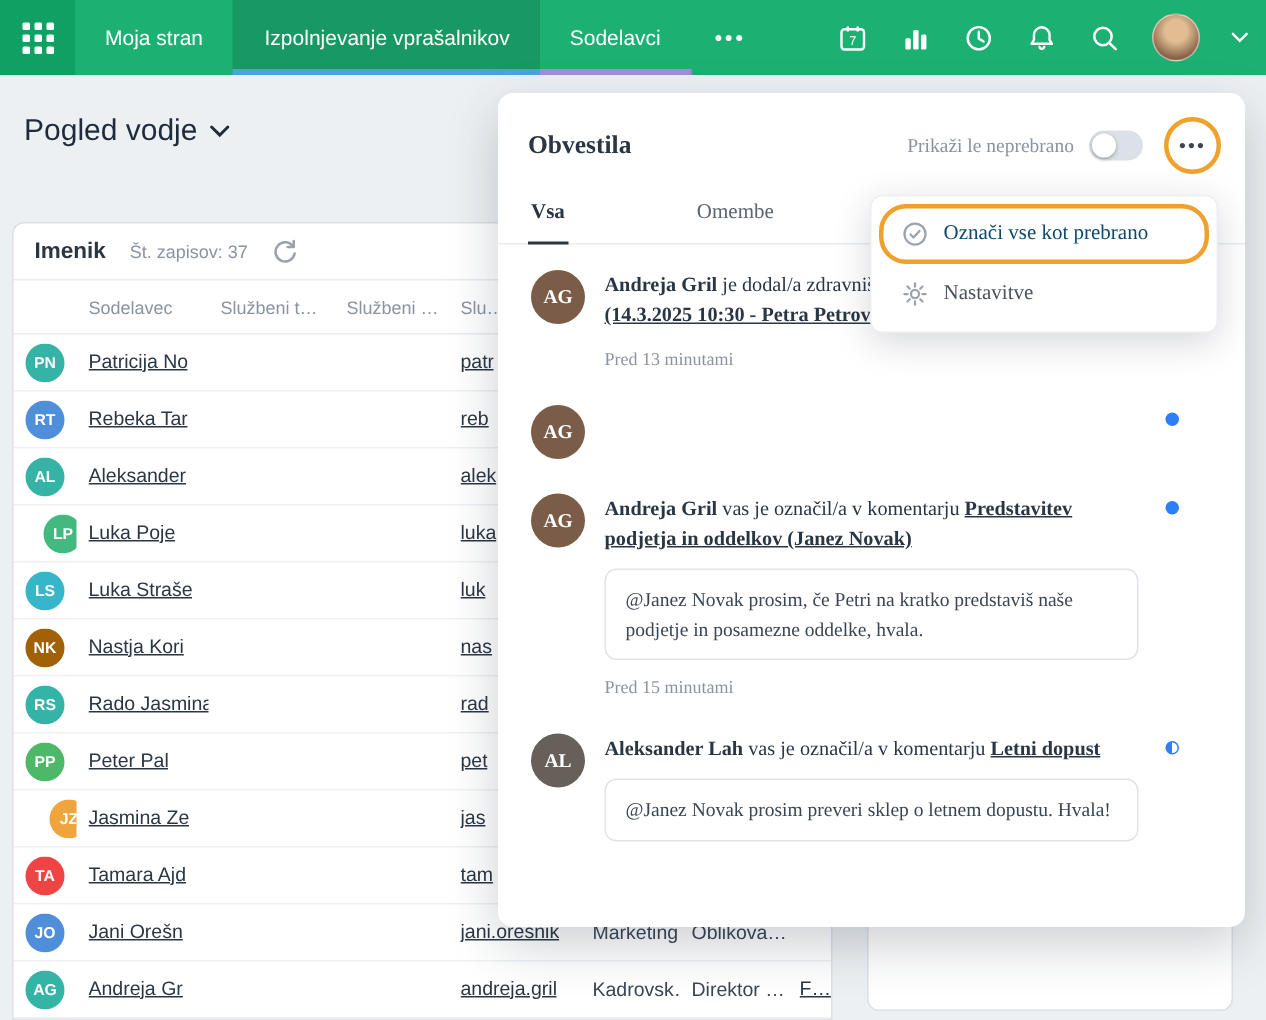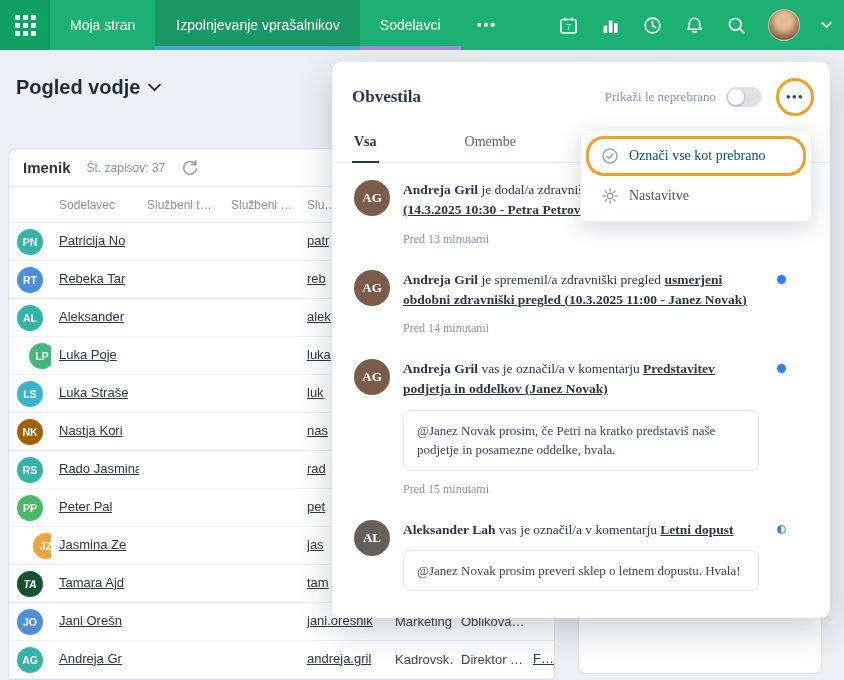"Pogled vodje" .page-title { font-weight: bold -> normal }
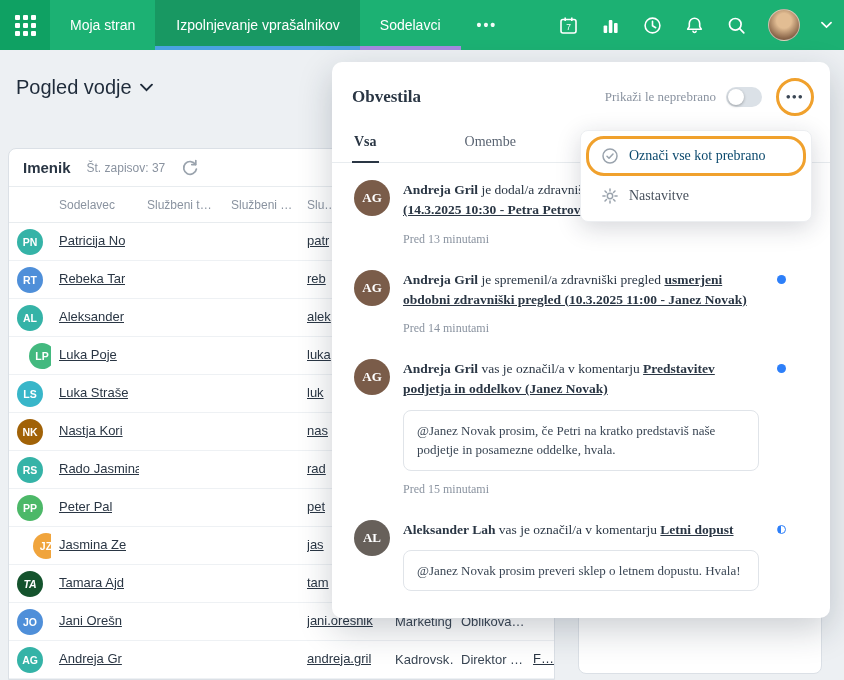"Andreja Gril je spremenil/a zdravniški" div.n-body { html: <div> <p> <span>Andreja Gril</span> <span>je spremenil/a zdravniški pregled</span> <span>usmerjeni obdobni zdravniški pregled (10.3.2025 11:00 - Janez Novak)</span> </p> <div>Pred 14 minutami</div> </div> -> none }
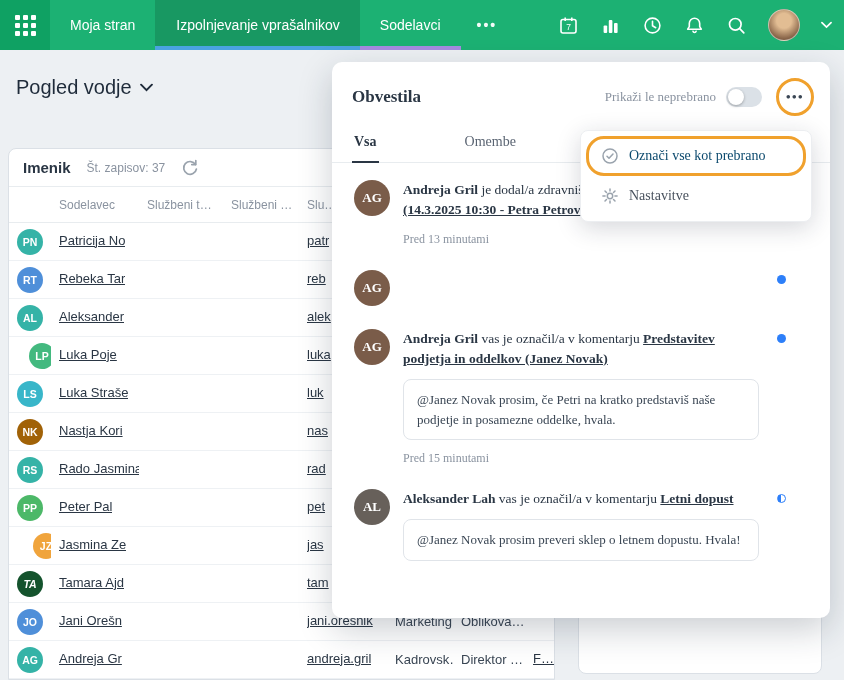"TA" span.avatar-chip { background: #14532d -> #ef4444; font-style: italic -> none }
